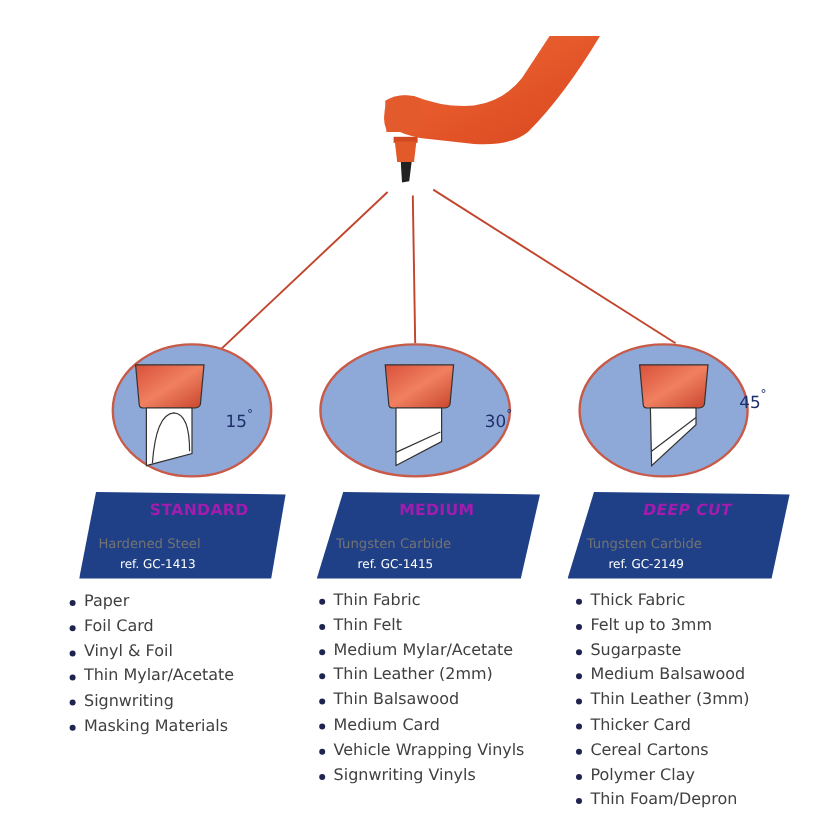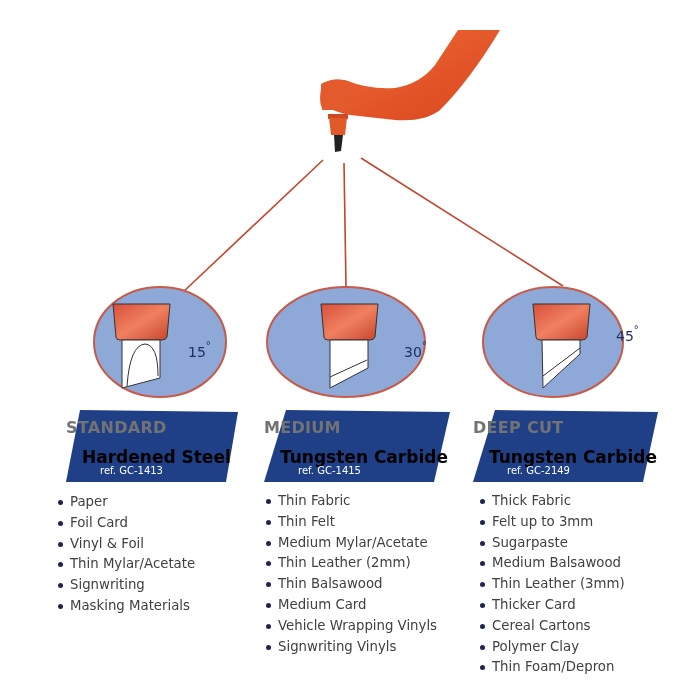"STANDARD" .banner .title { color: #737373 -> #a21caf; font-size: 16px -> 13px; text-align: none -> center }
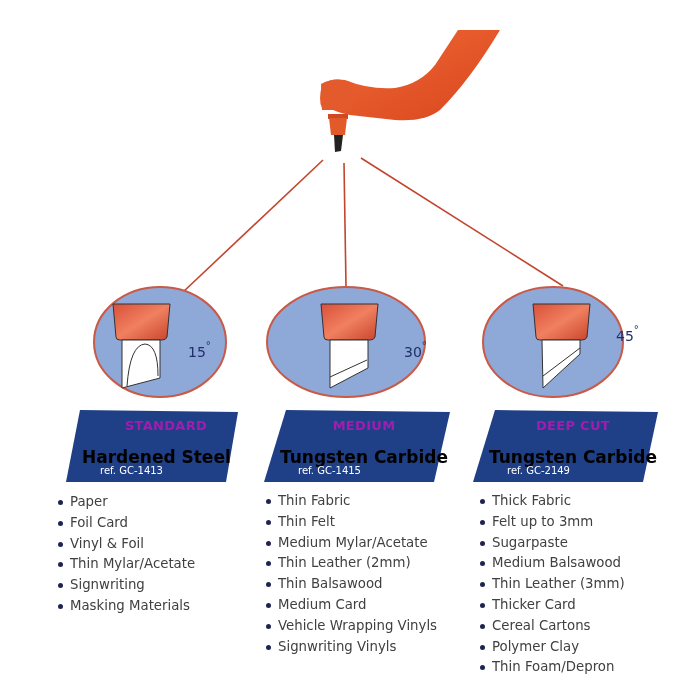"DEEP CUT" div.title { font-style: none -> italic }
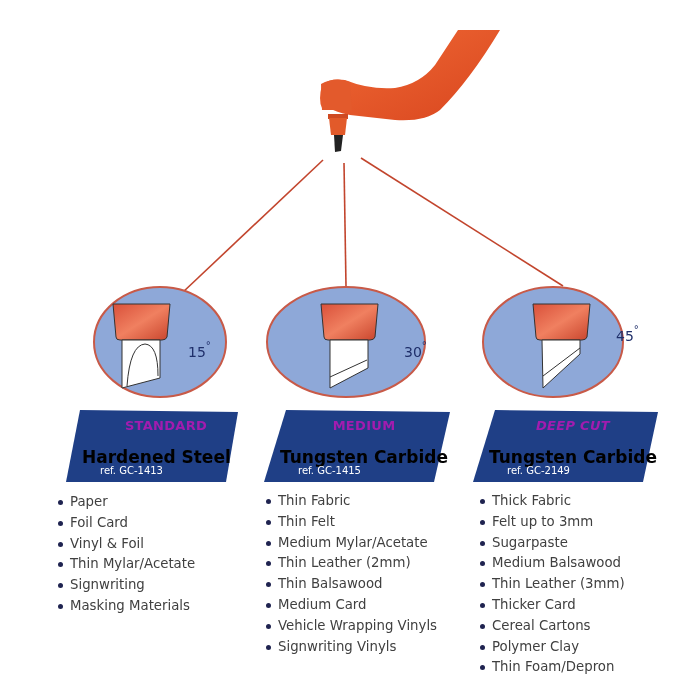"Hardened Steel" .banner .sub { color: #000000 -> #737373; font-size: 17px -> 11px; font-weight: bold -> none }
